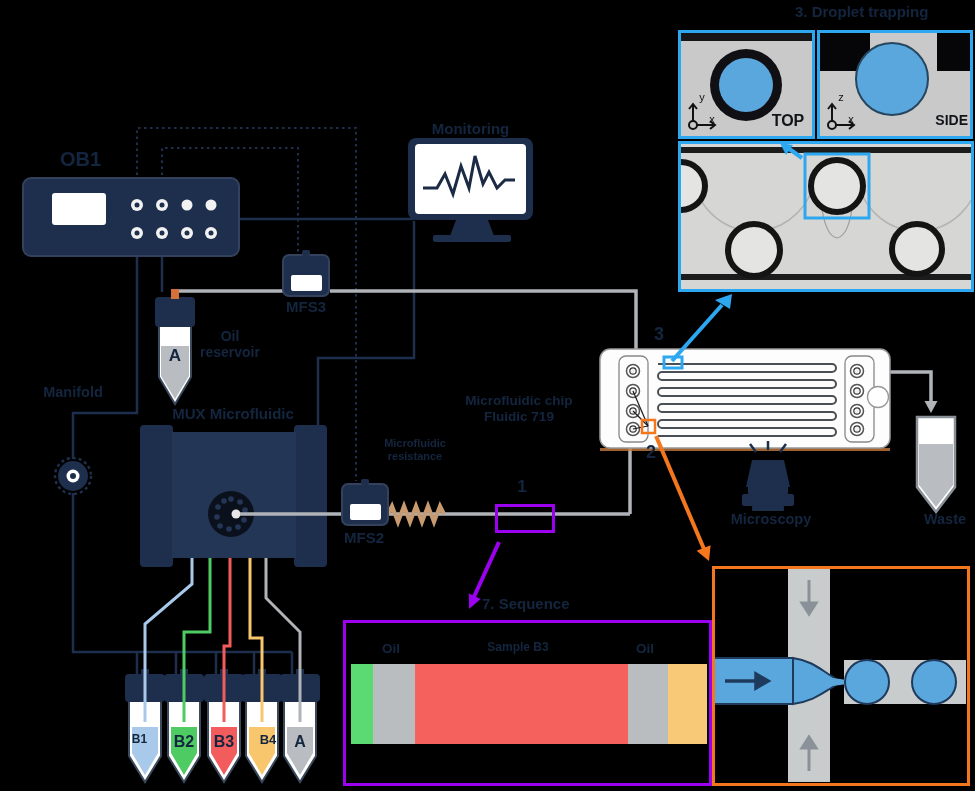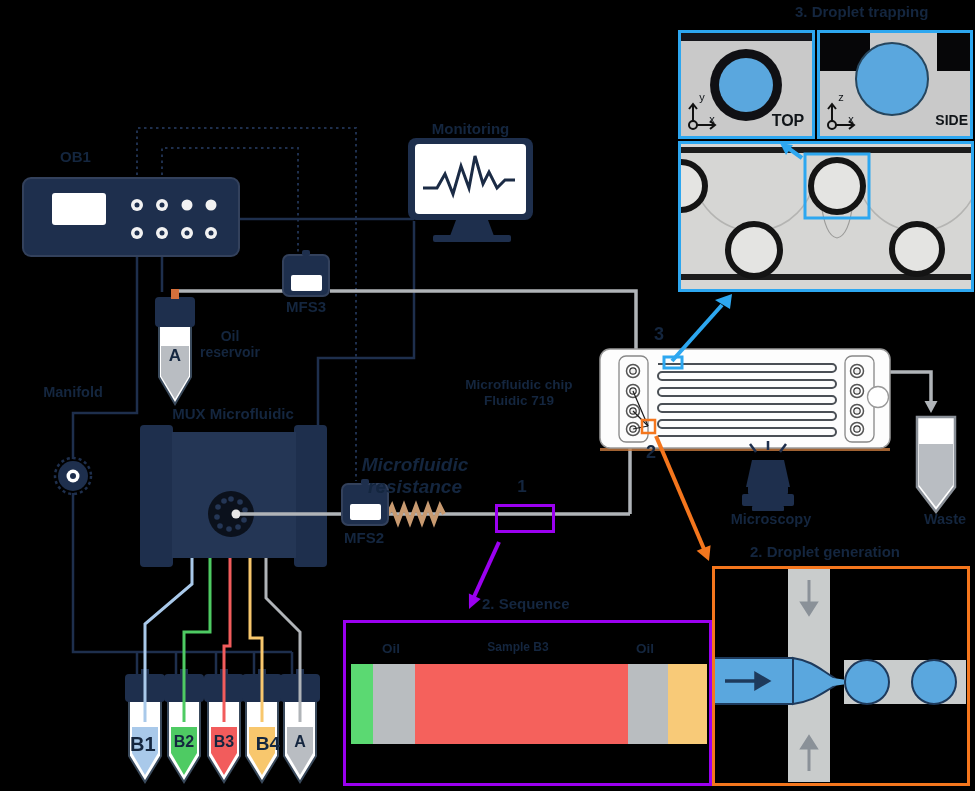"OB1" div.lbl { font-size: 15px -> 20px }
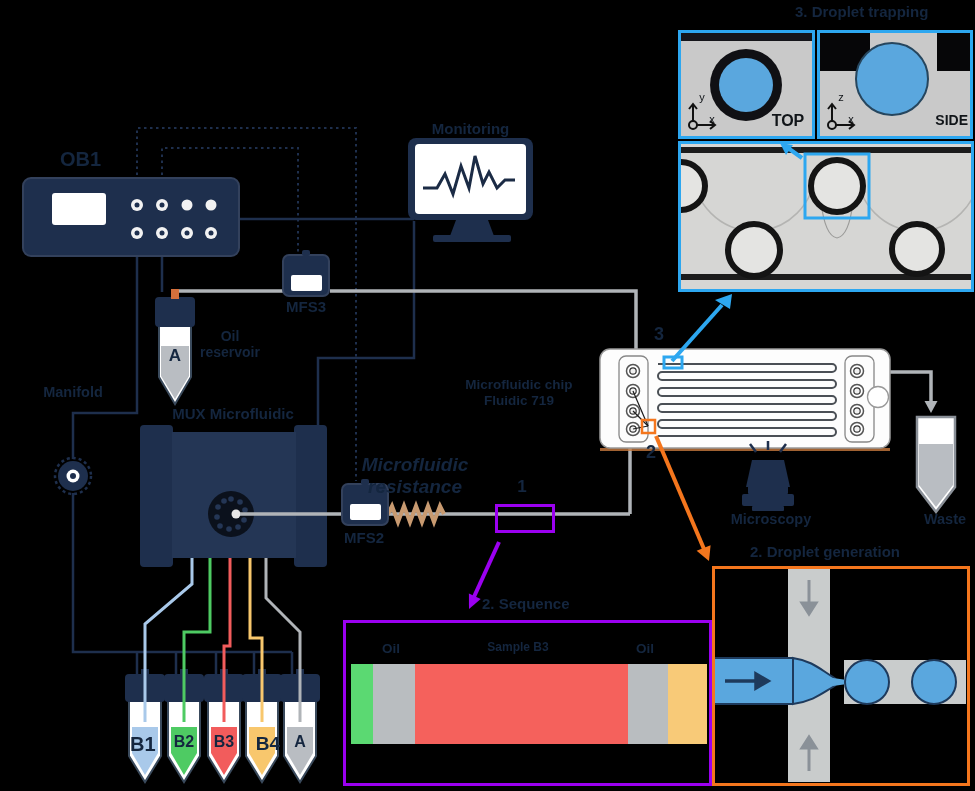"Microfluidic chip" div.lbl { top: 377px -> 393px }
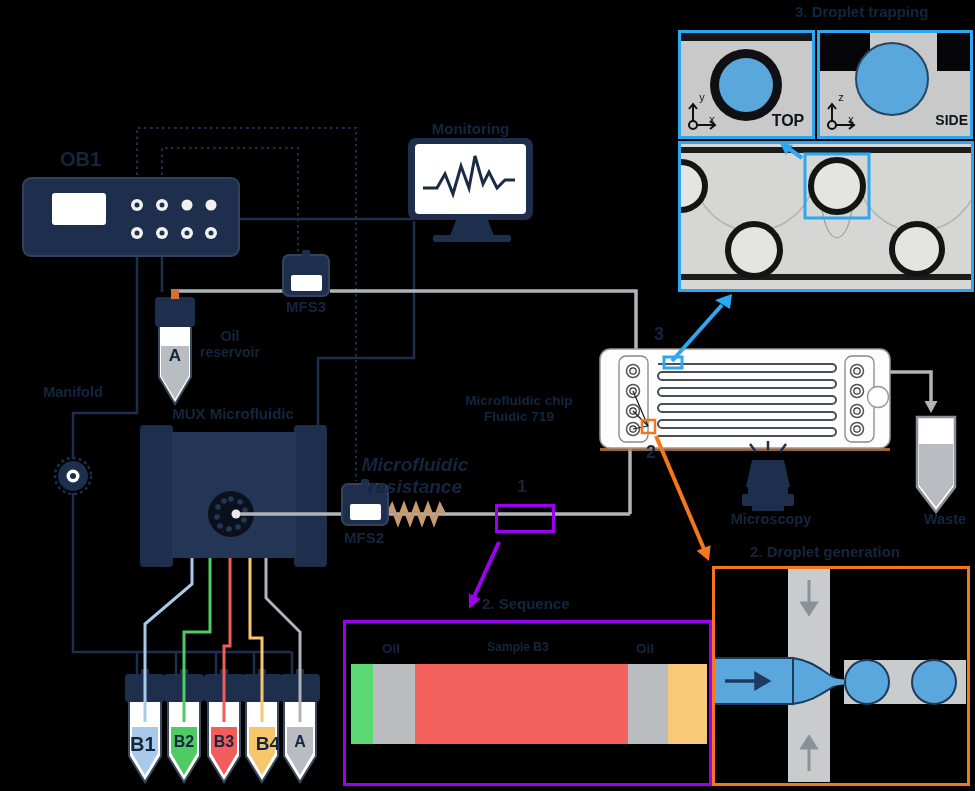"Microfluidic" div.lbl { font-size: 19px -> 11px; font-style: italic -> none; top: 454px -> 437px }
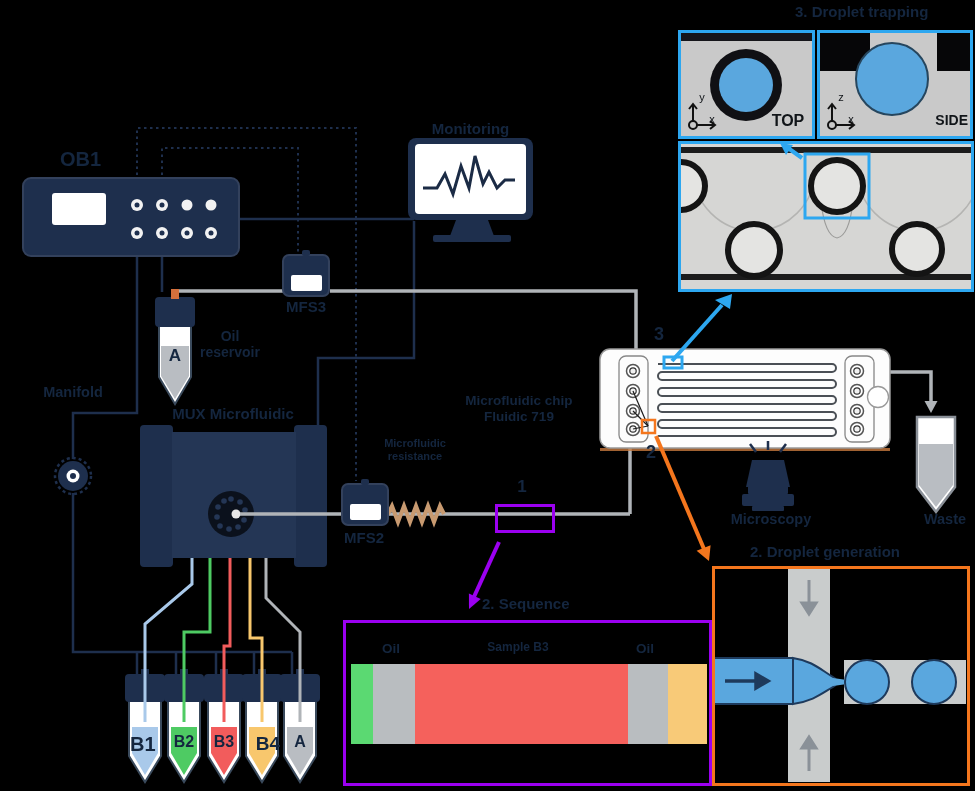"2. Droplet generation" div.lbl { html: <div>2. Droplet generation</div> -> none }
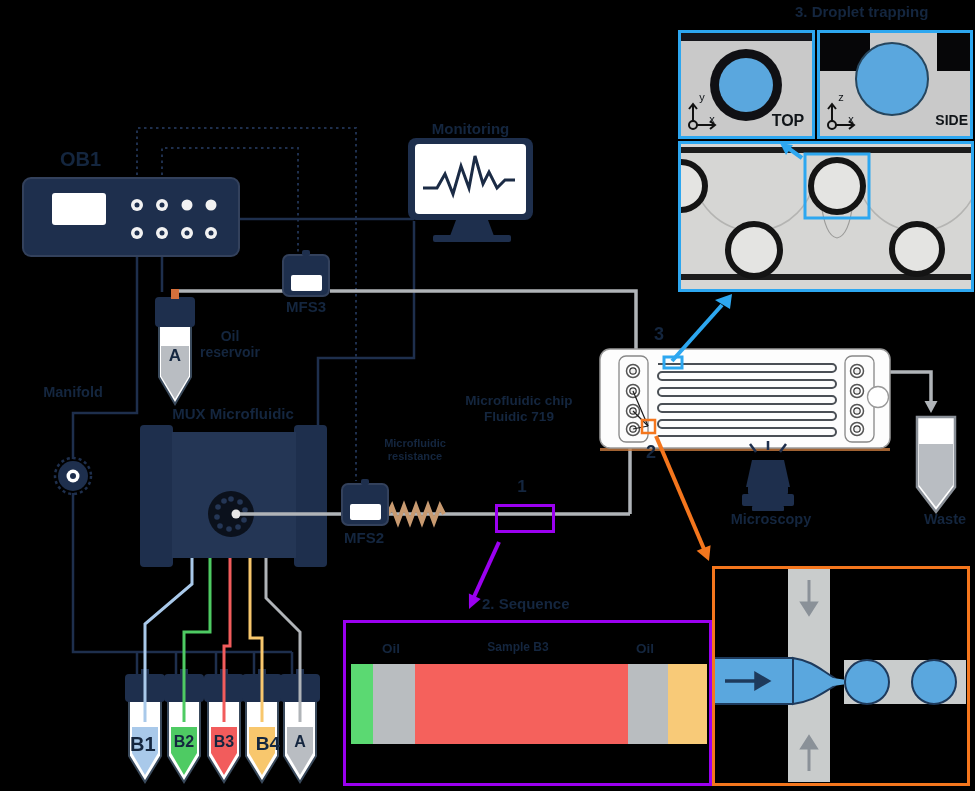"2. Sequence" div.lbl { text: 2 -> 7 }
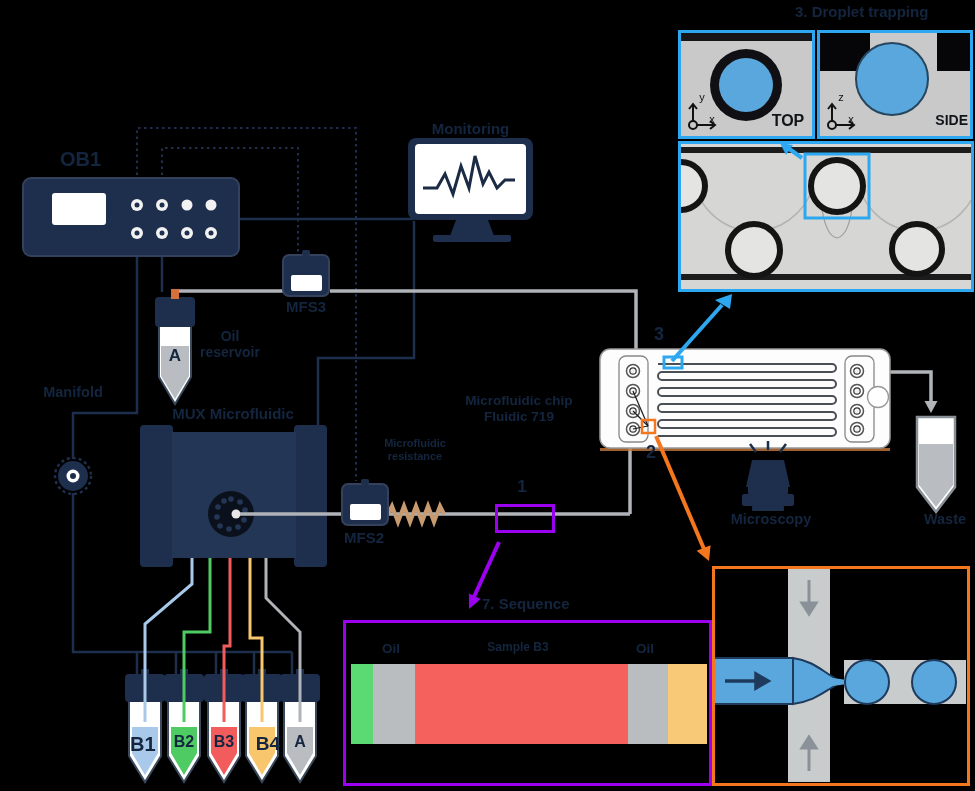"B1" div.lbl { font-size: 20px -> 12px }
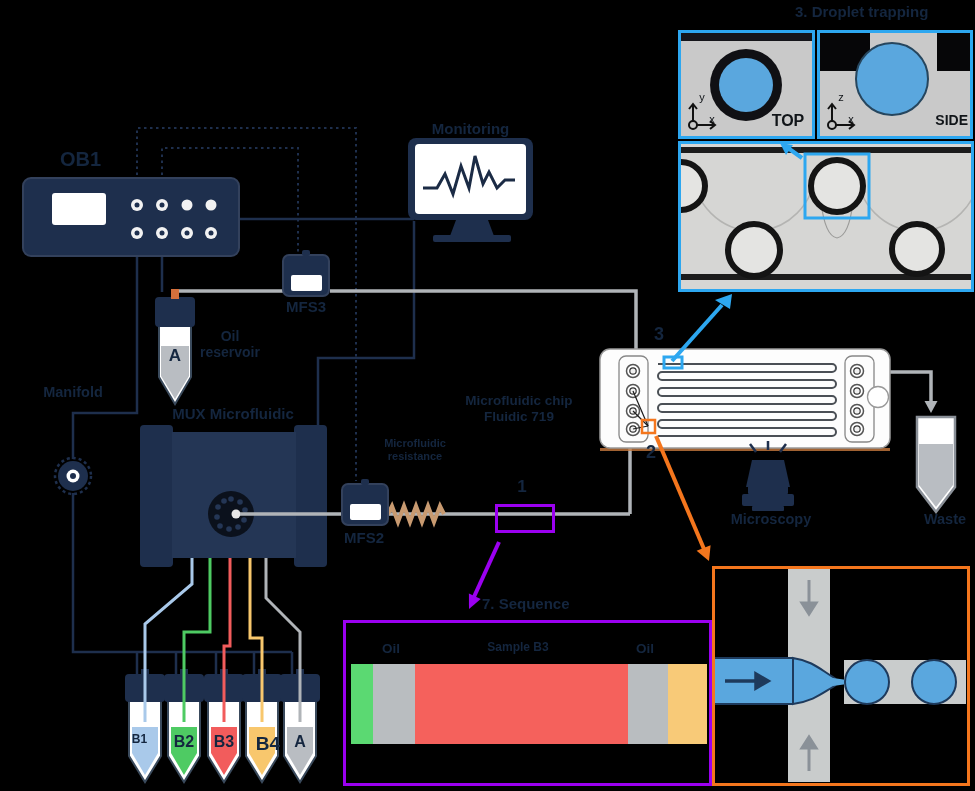"B4" div.lbl { font-size: 19px -> 13px }
